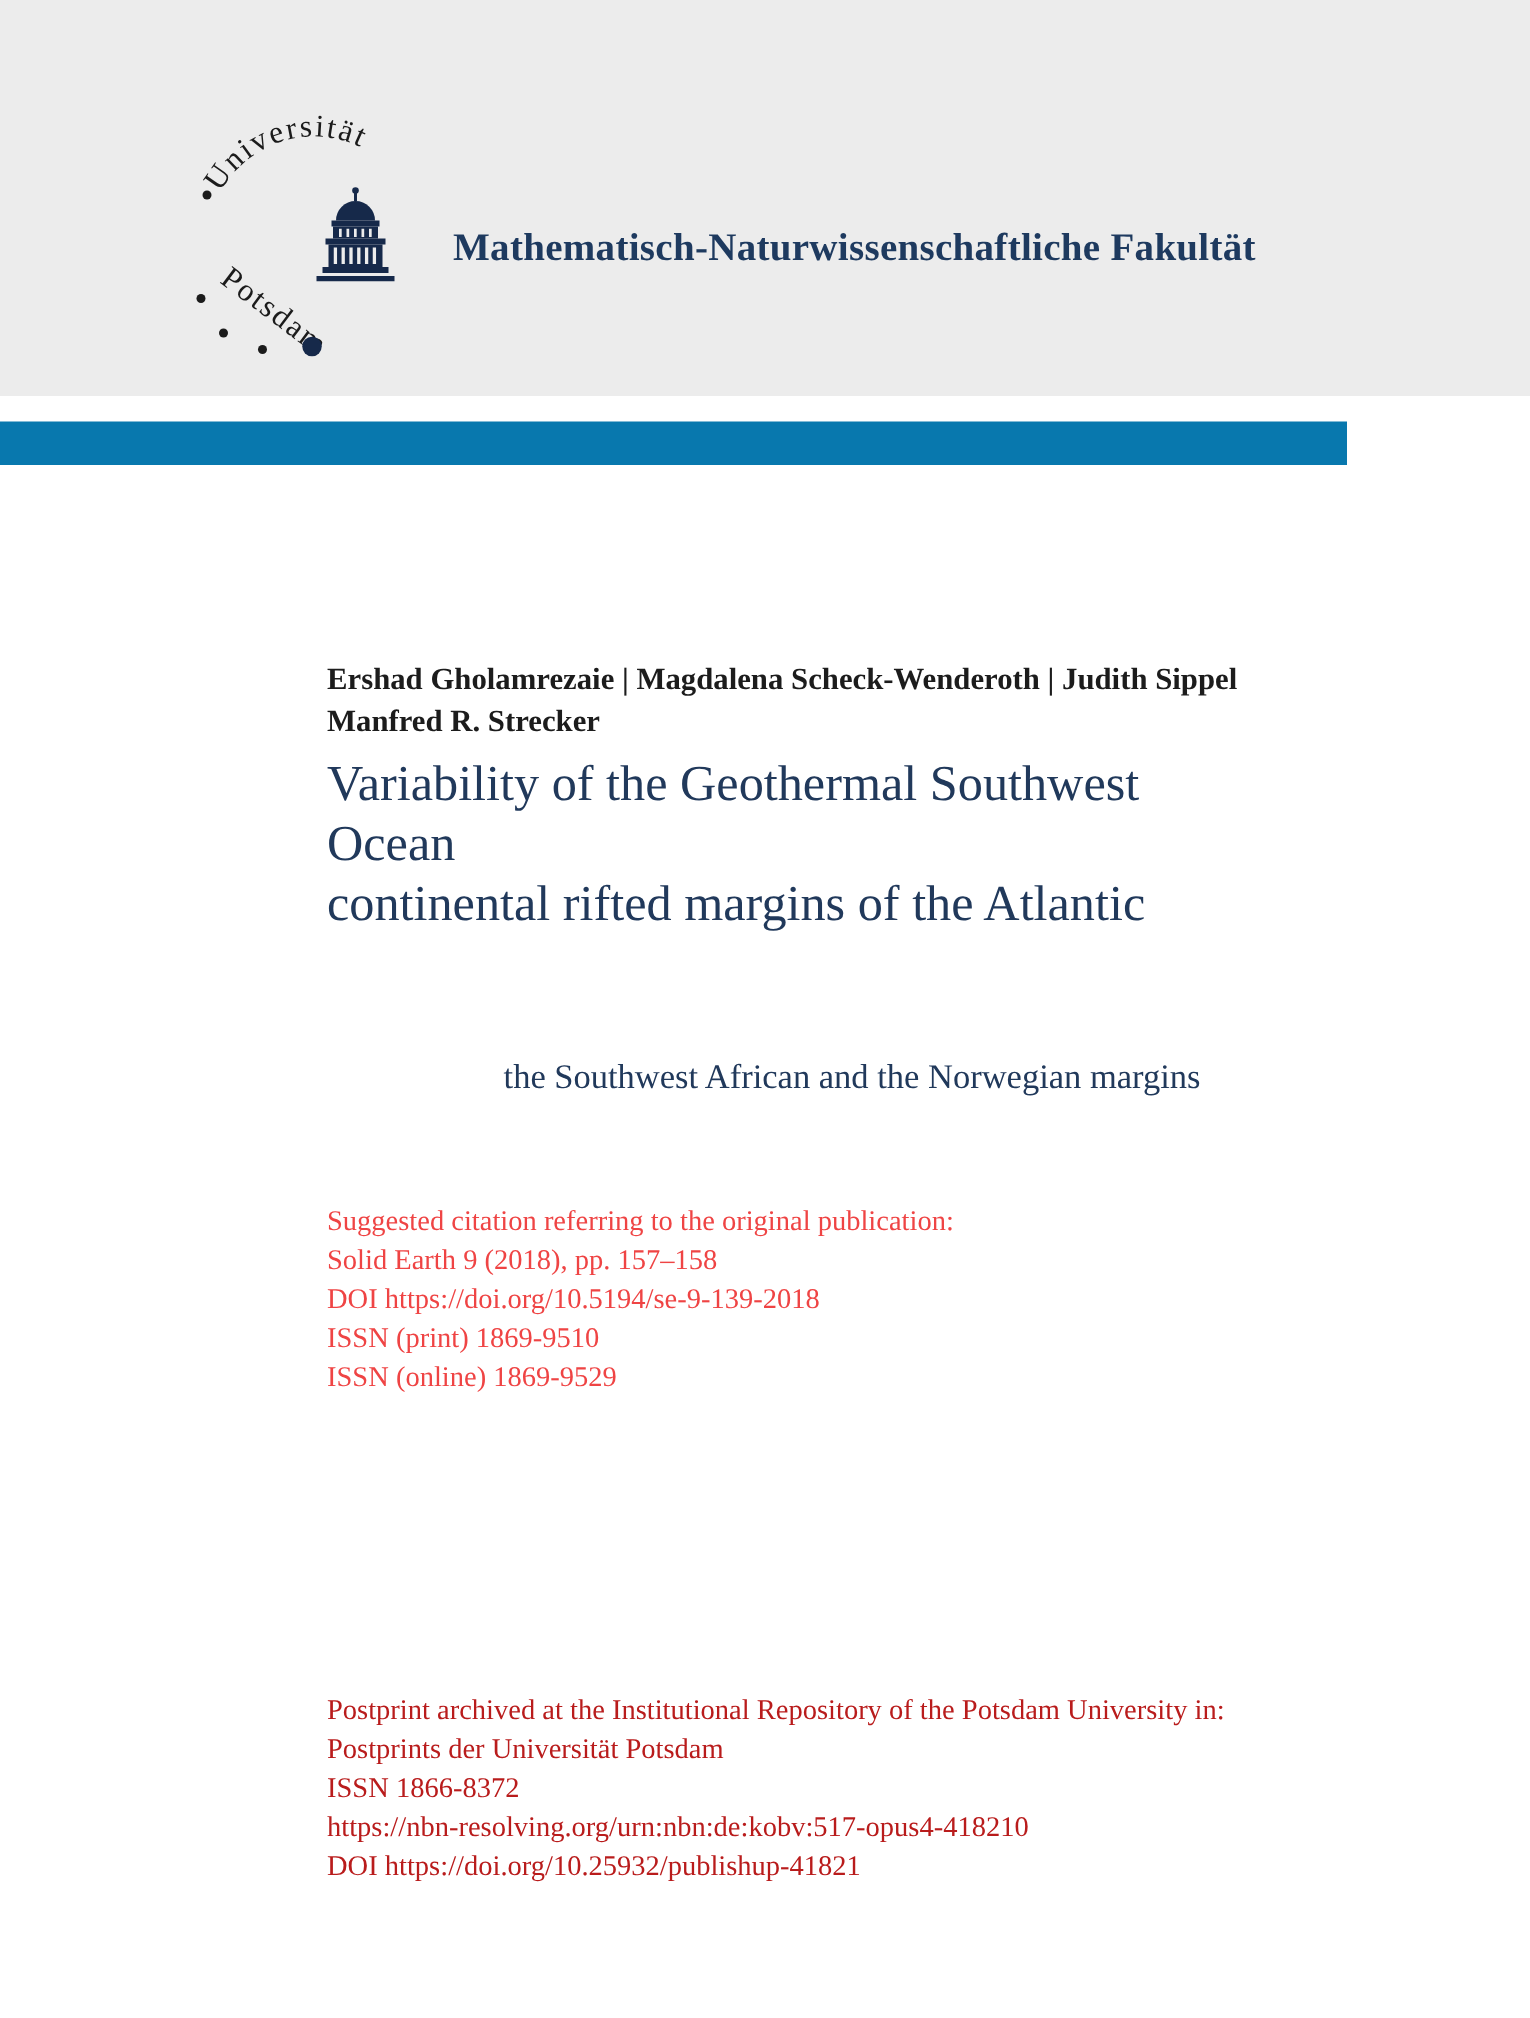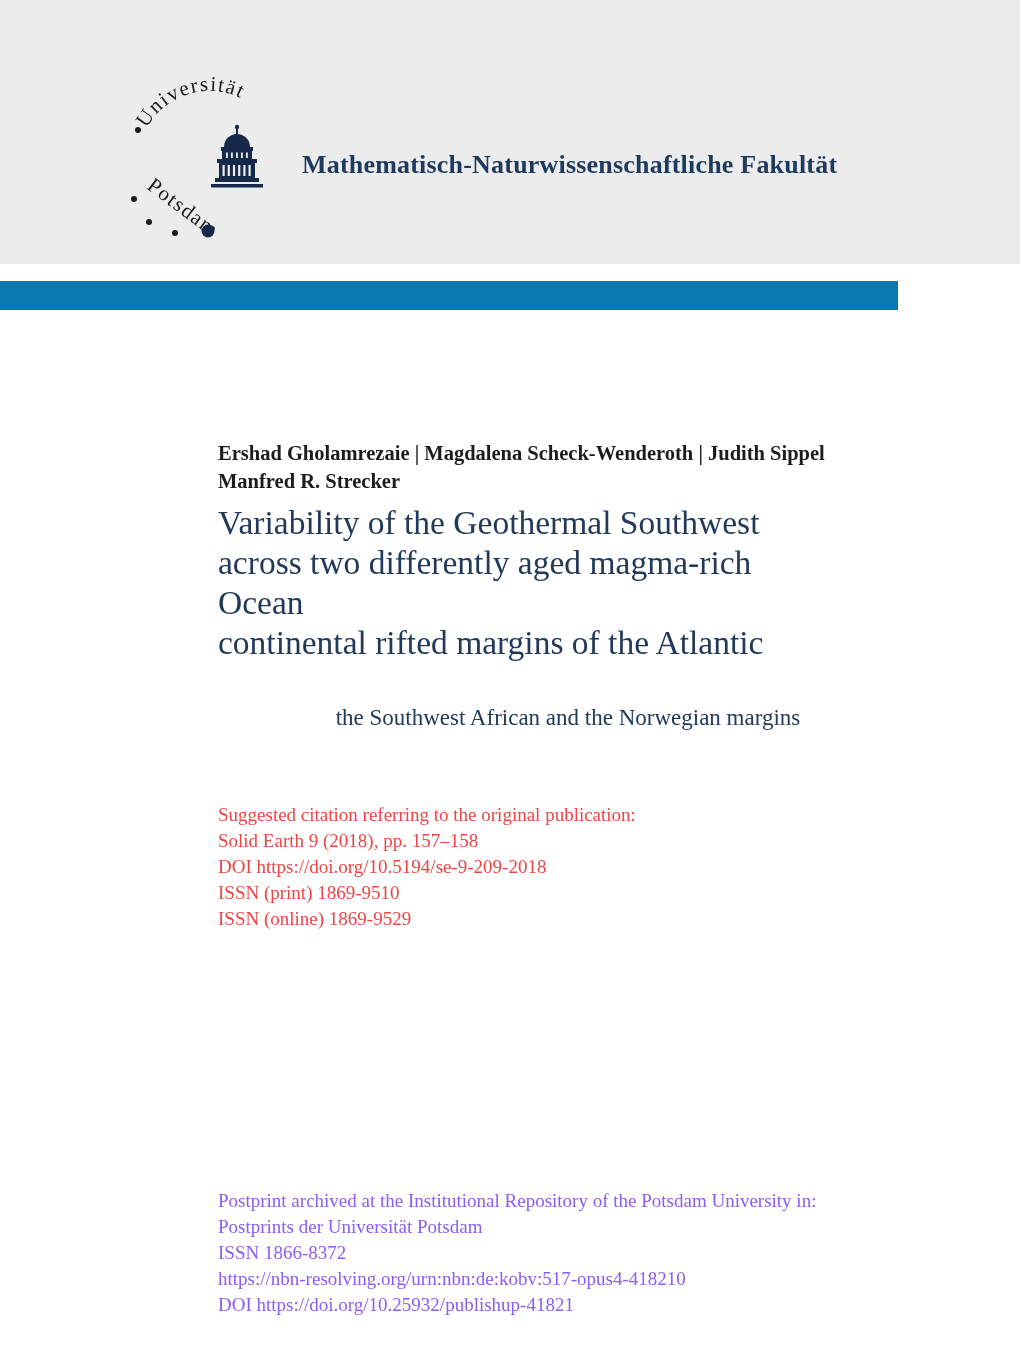"across two differently aged magma-rich" span { html: <span>across two differently aged magma-rich</span> -> none }
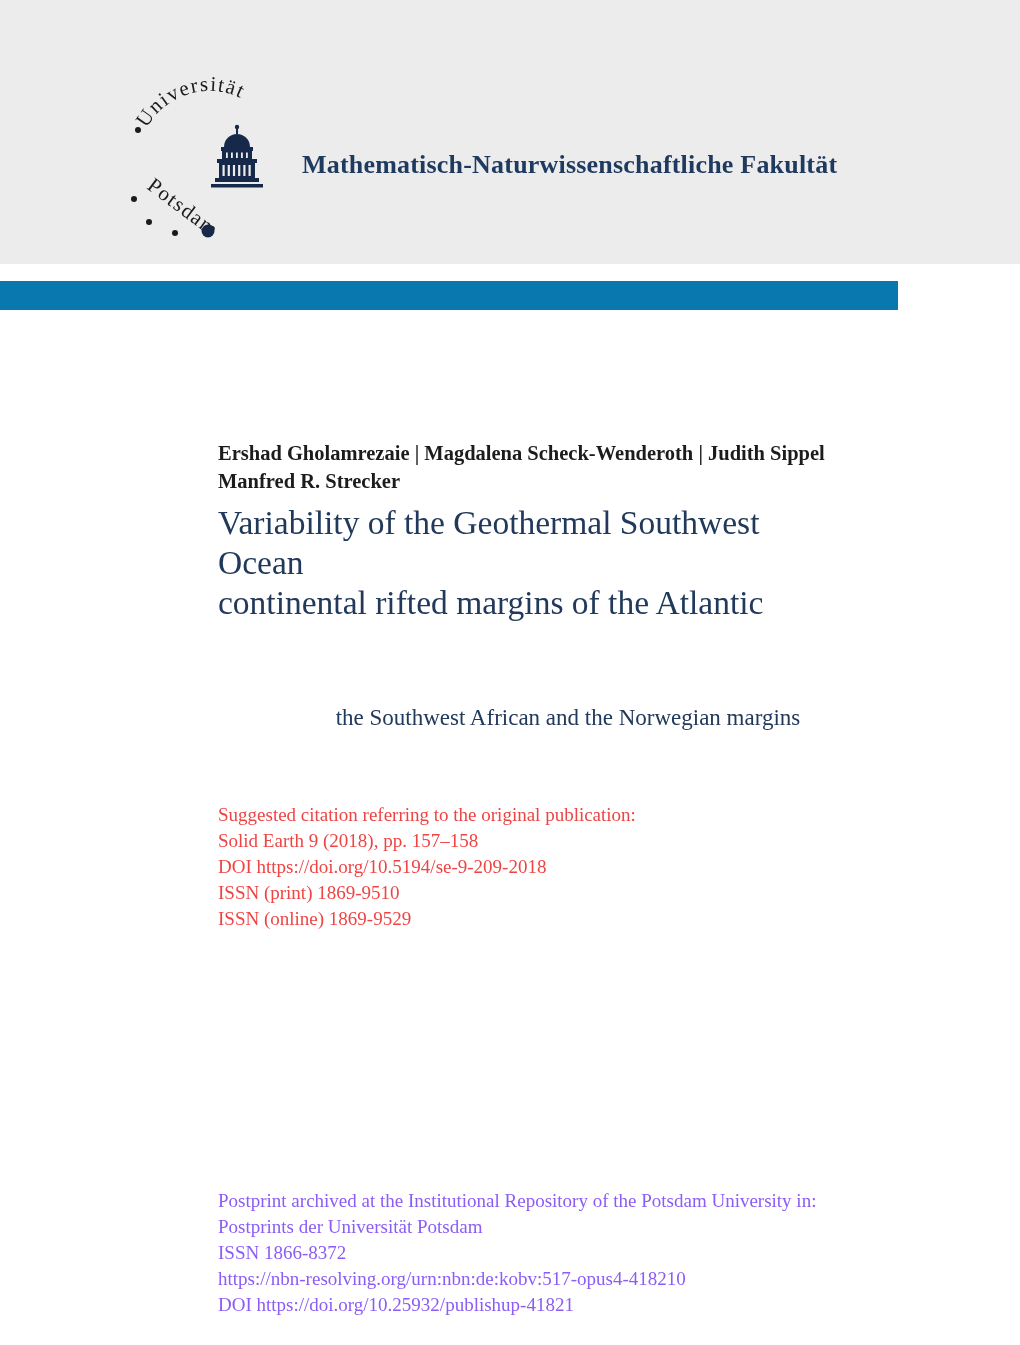"DOI https://doi.org/10.5194/se-9-209-2018" span.line { text: https://doi.org/10.5194/se-9-209-2018 -> https://doi.org/10.5194/se-9-139-2018 }
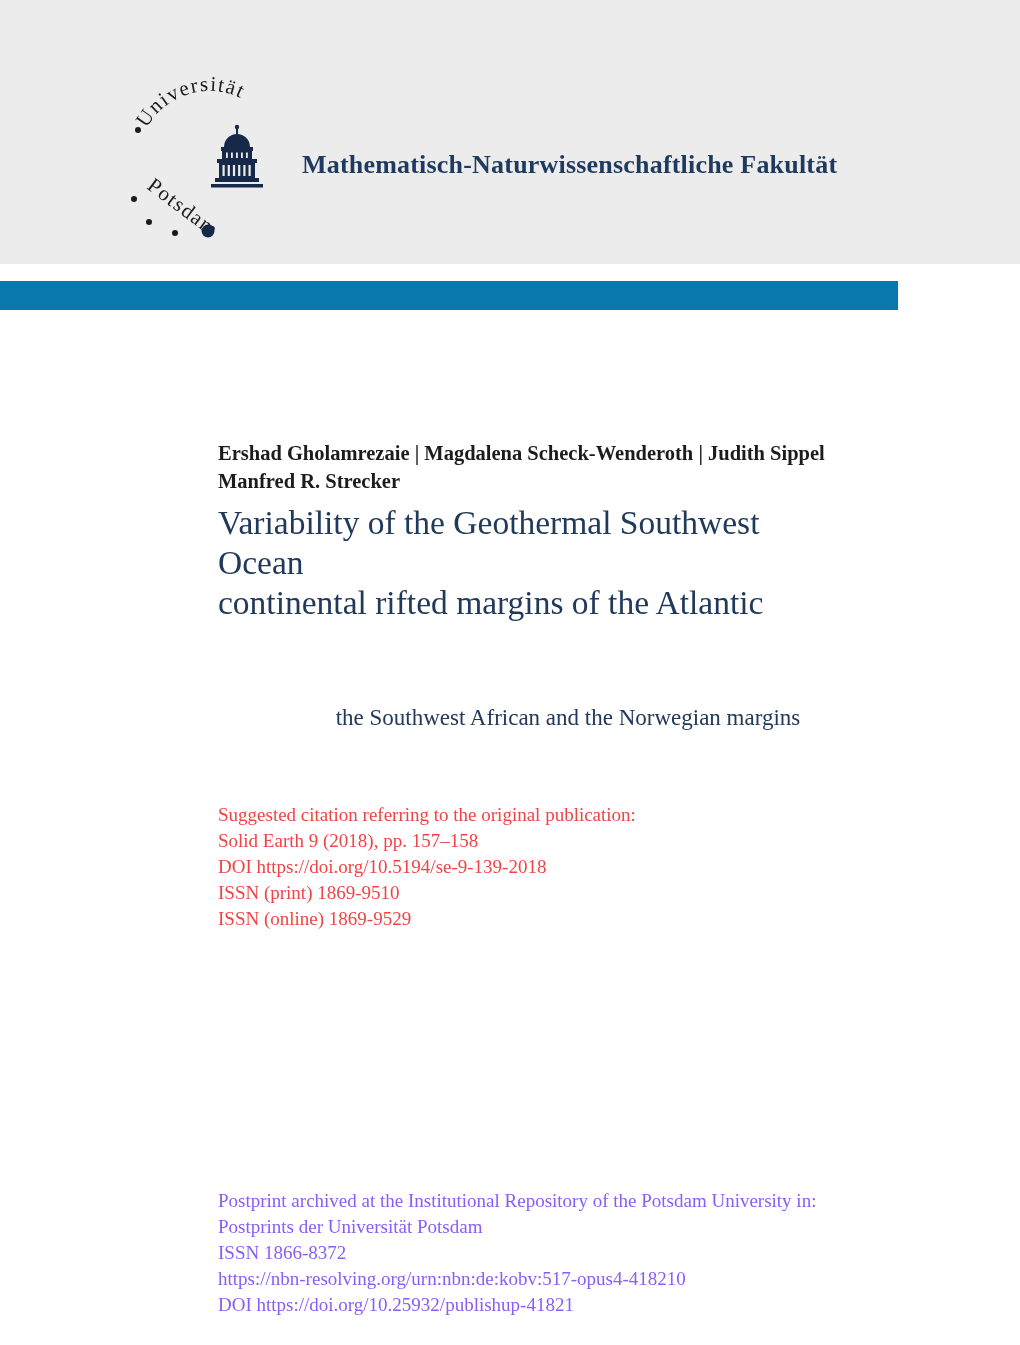"Postprint archived at the Institutional" .archive { color: #8b5cf6 -> #b91c1c; top: 1188px -> 1128px }
